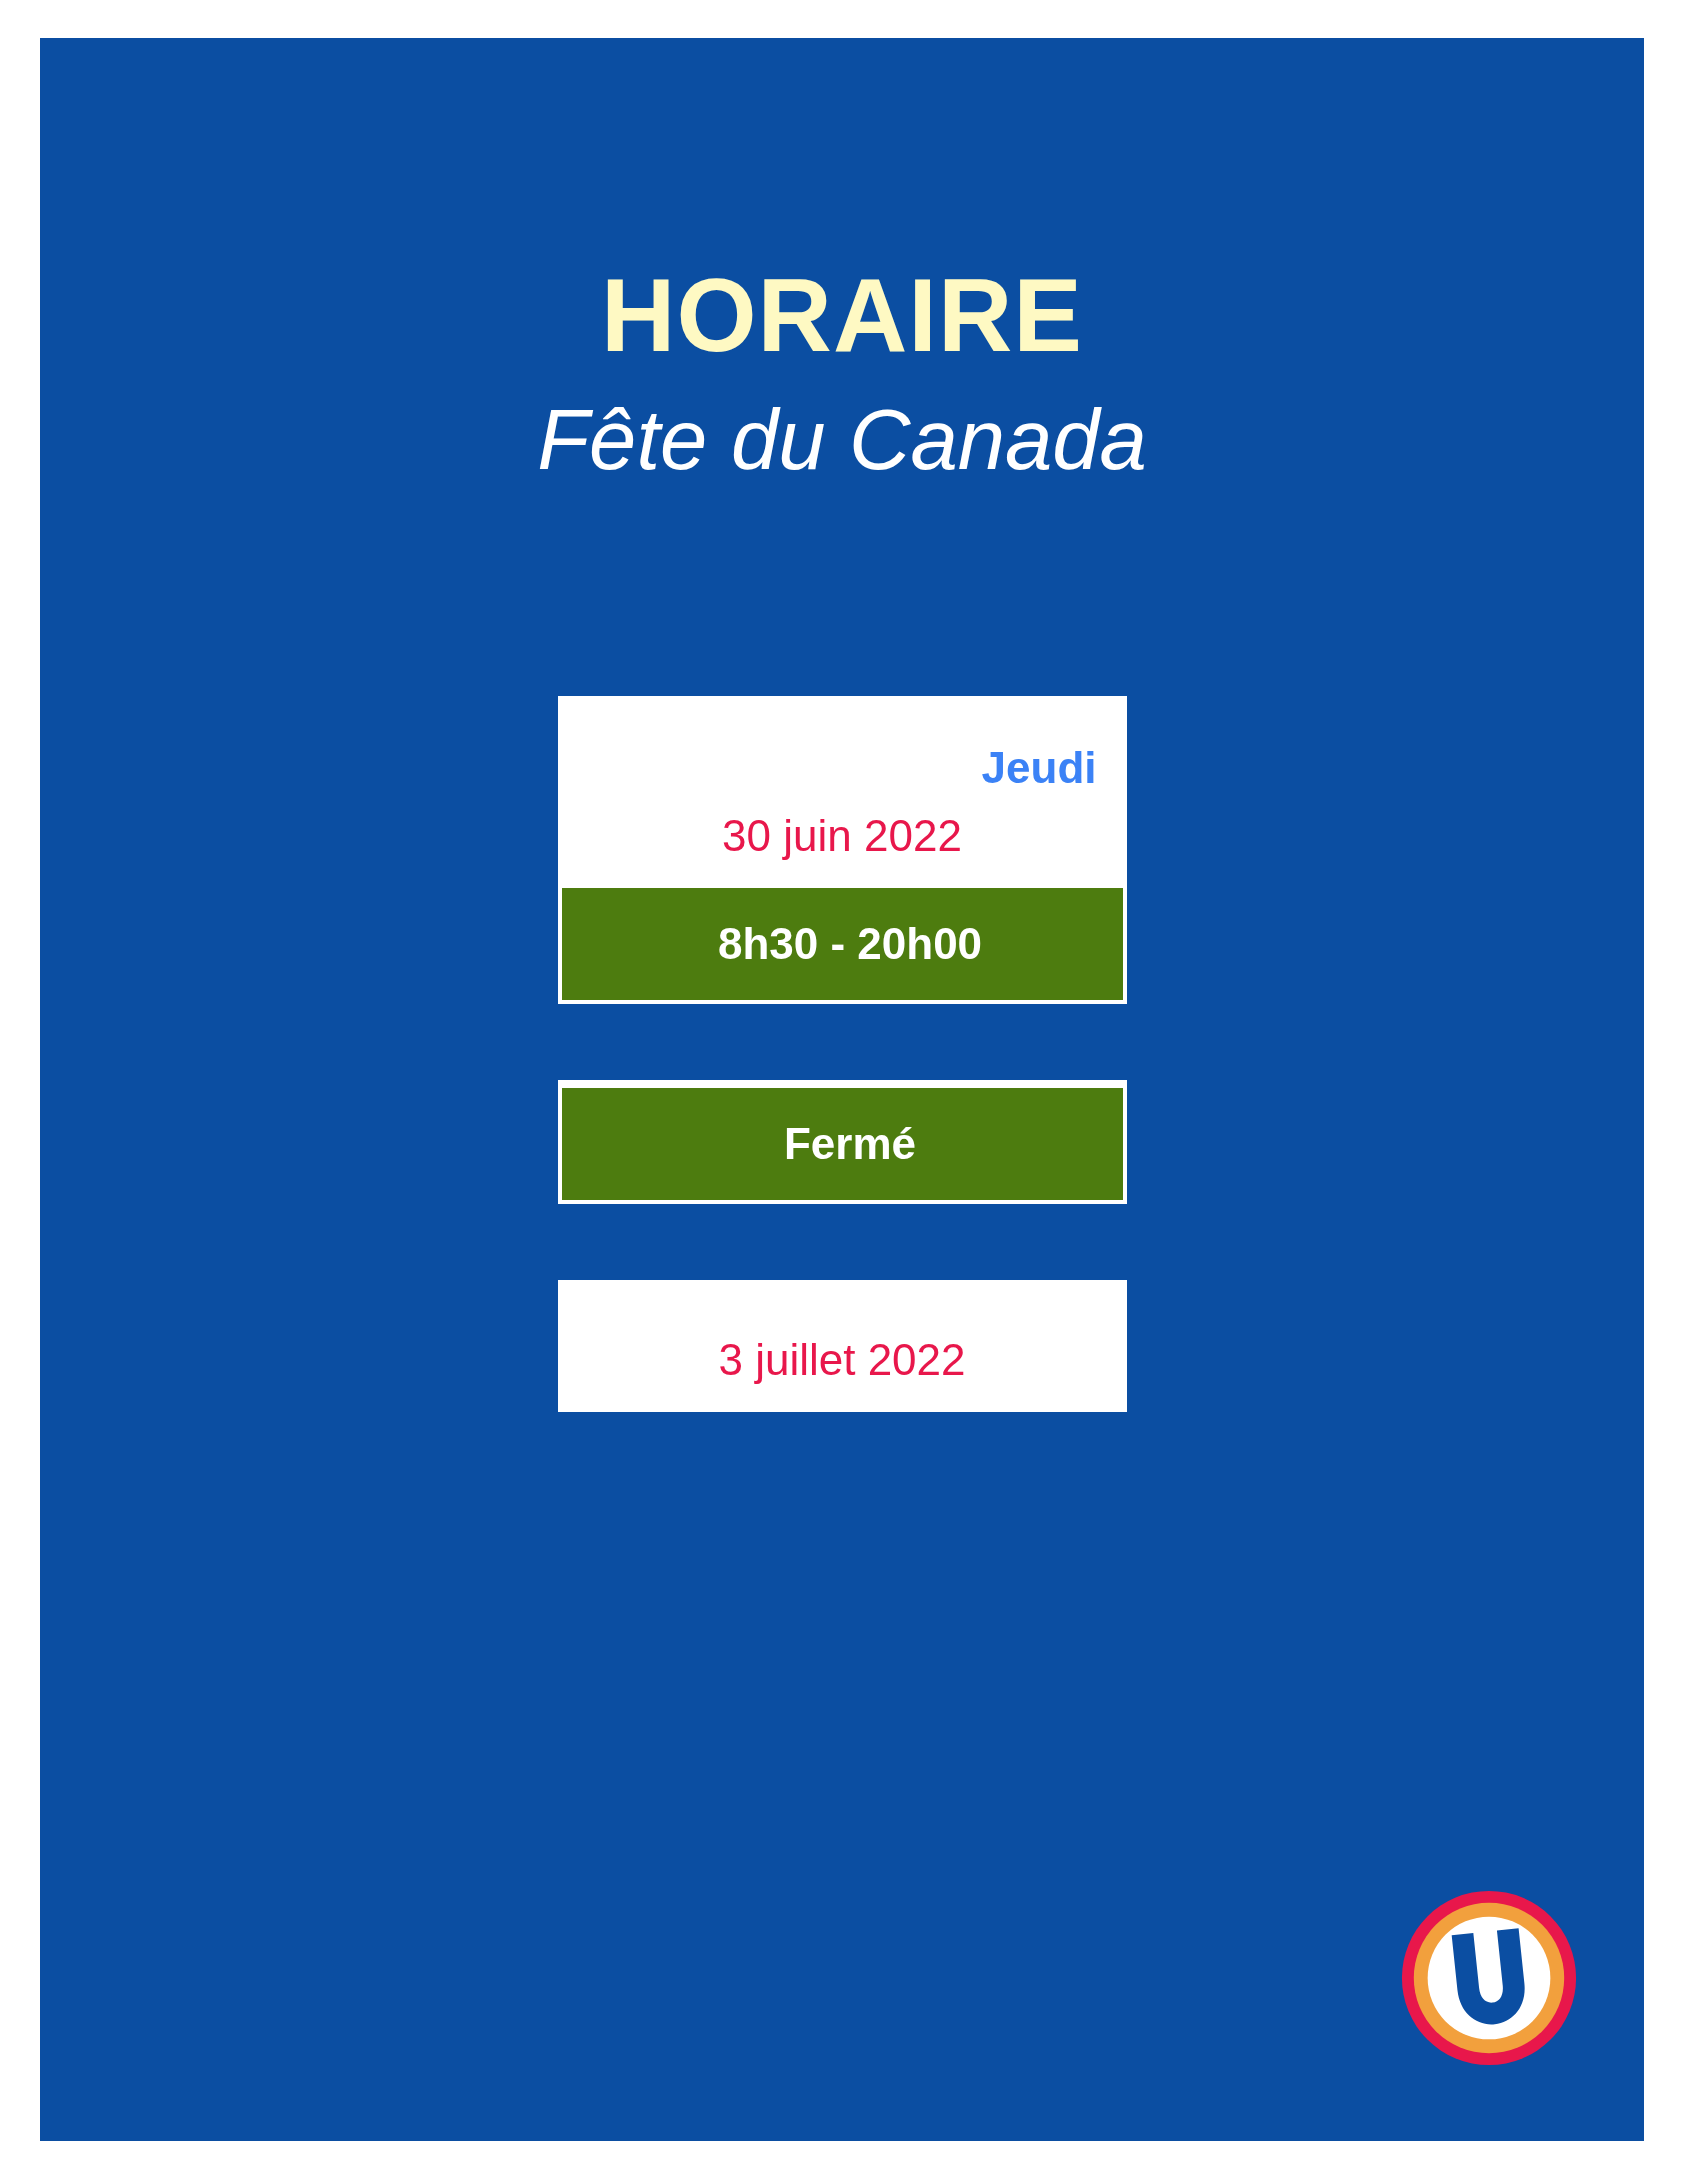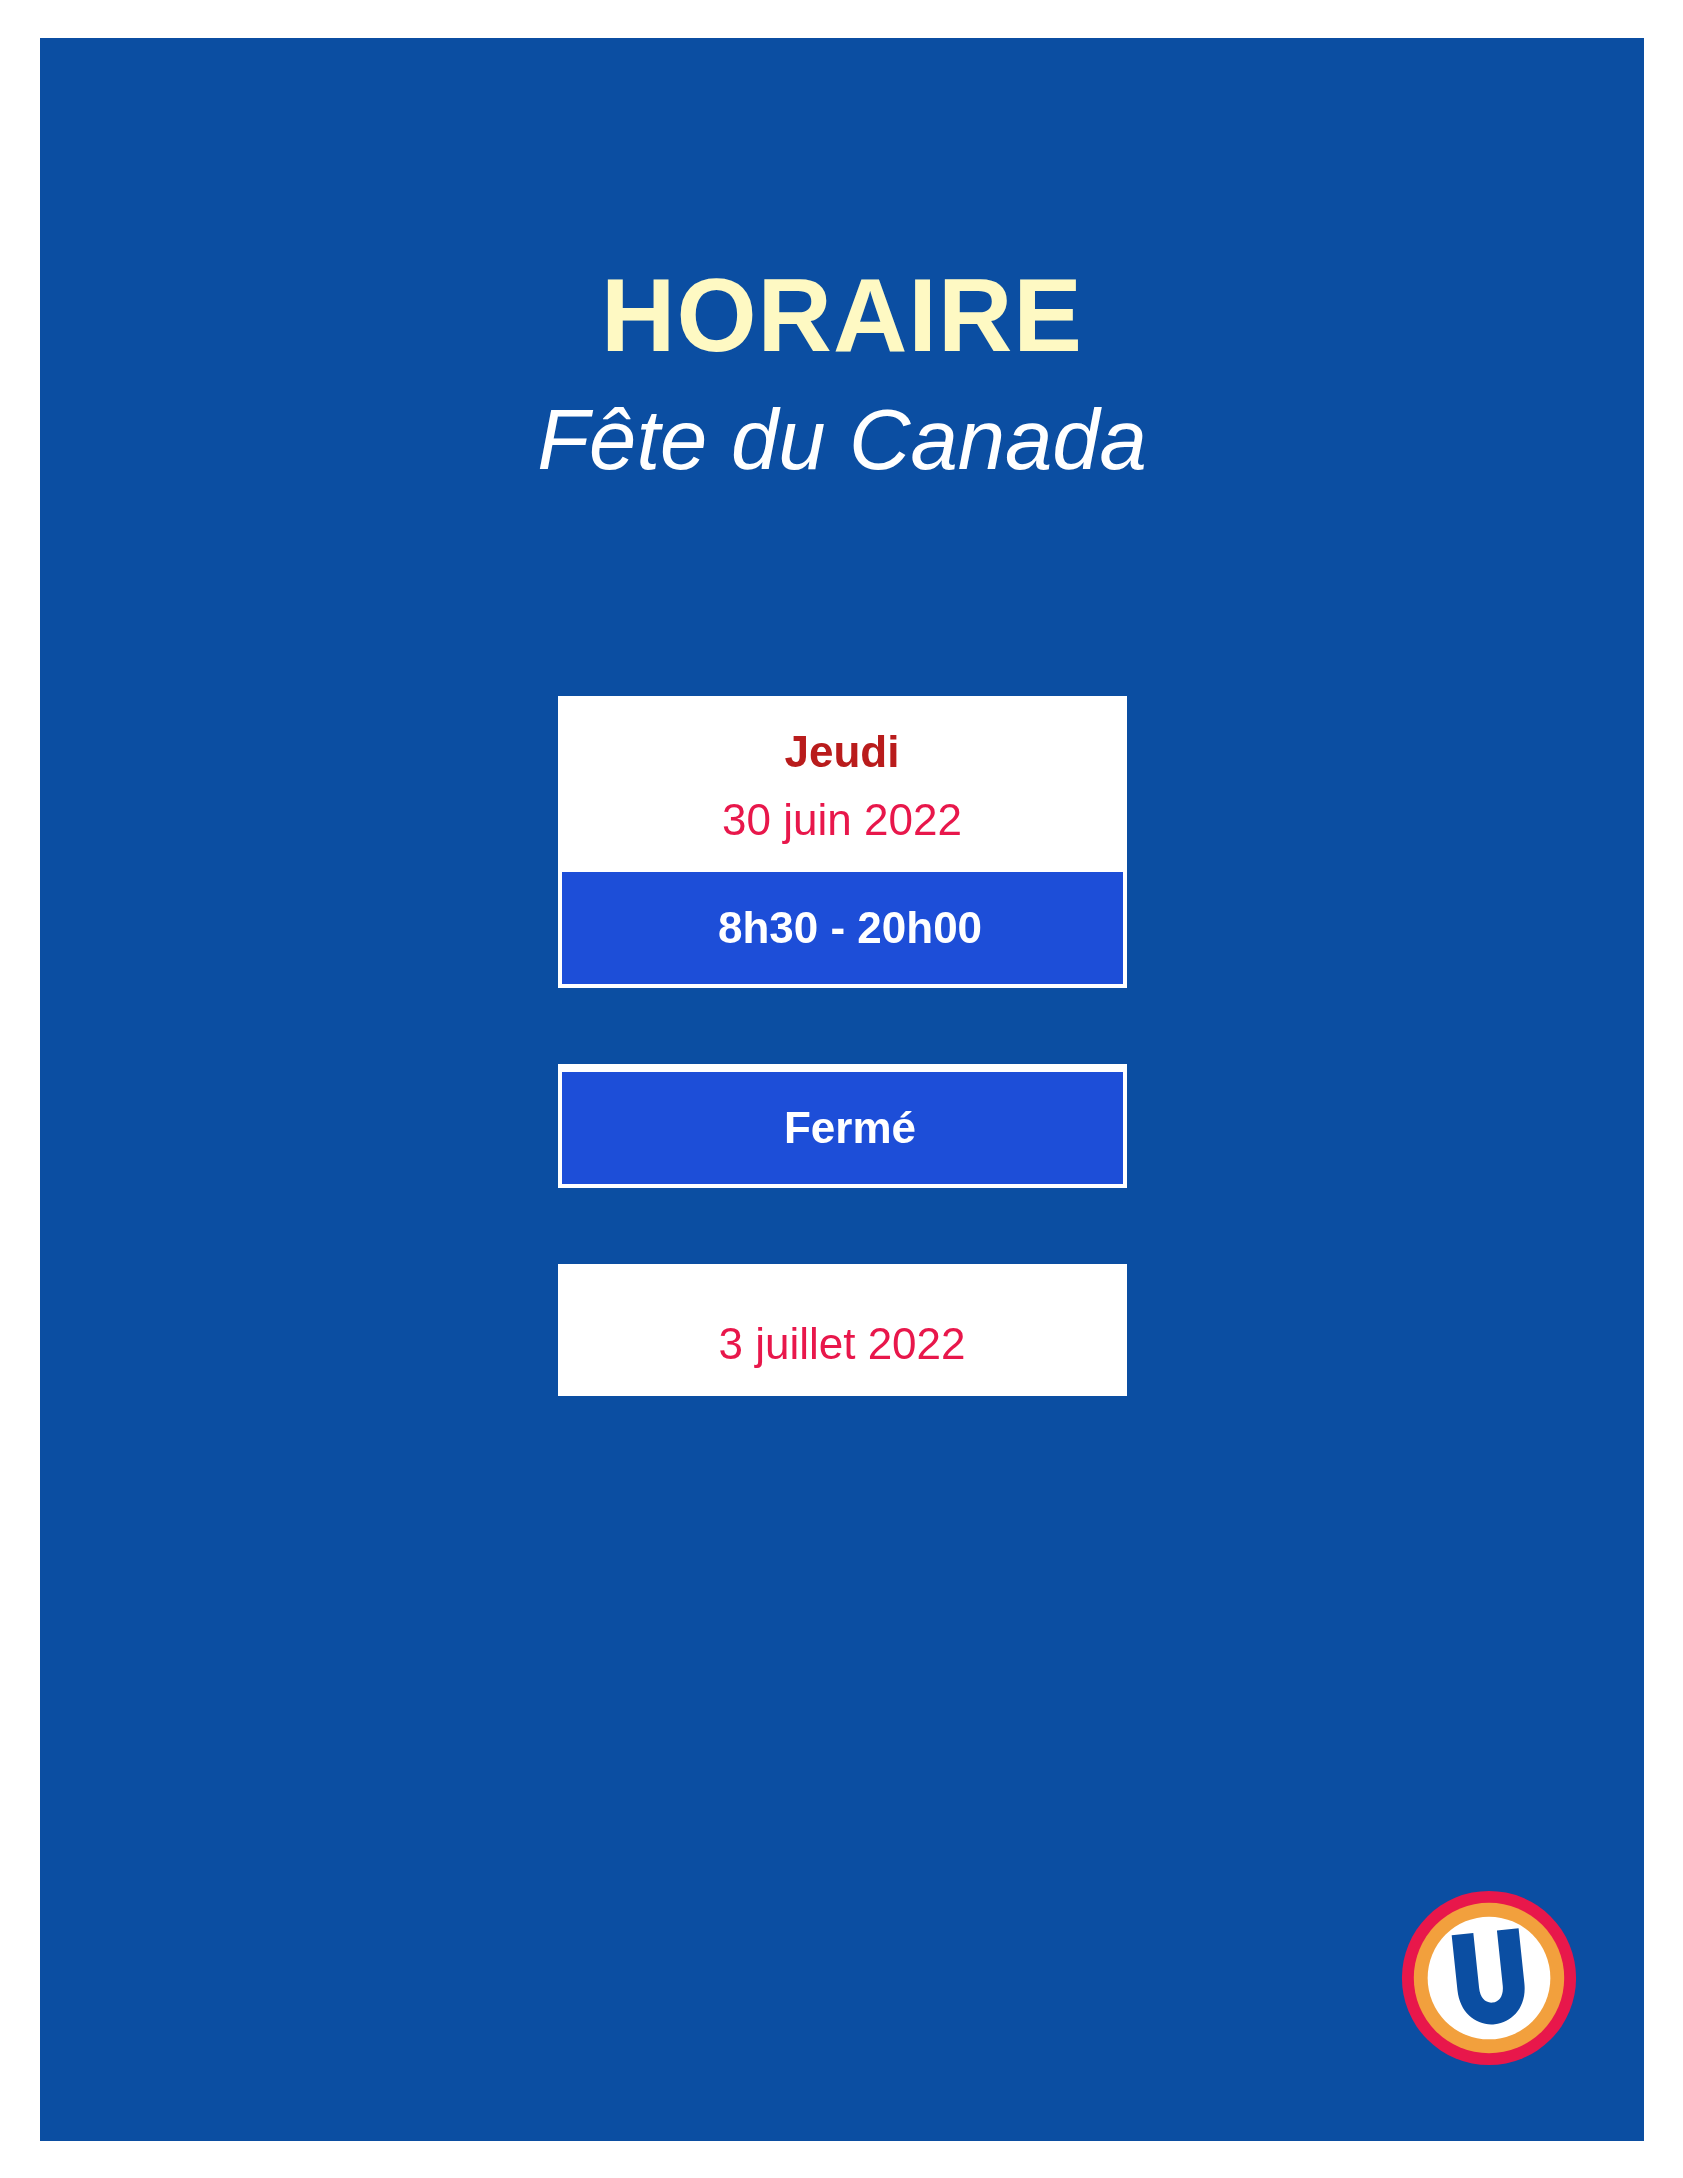"Jeudi" .card-day { color: #b91c1c -> #3b82f6; margin: 0 -> 16px; text-align: none -> right }
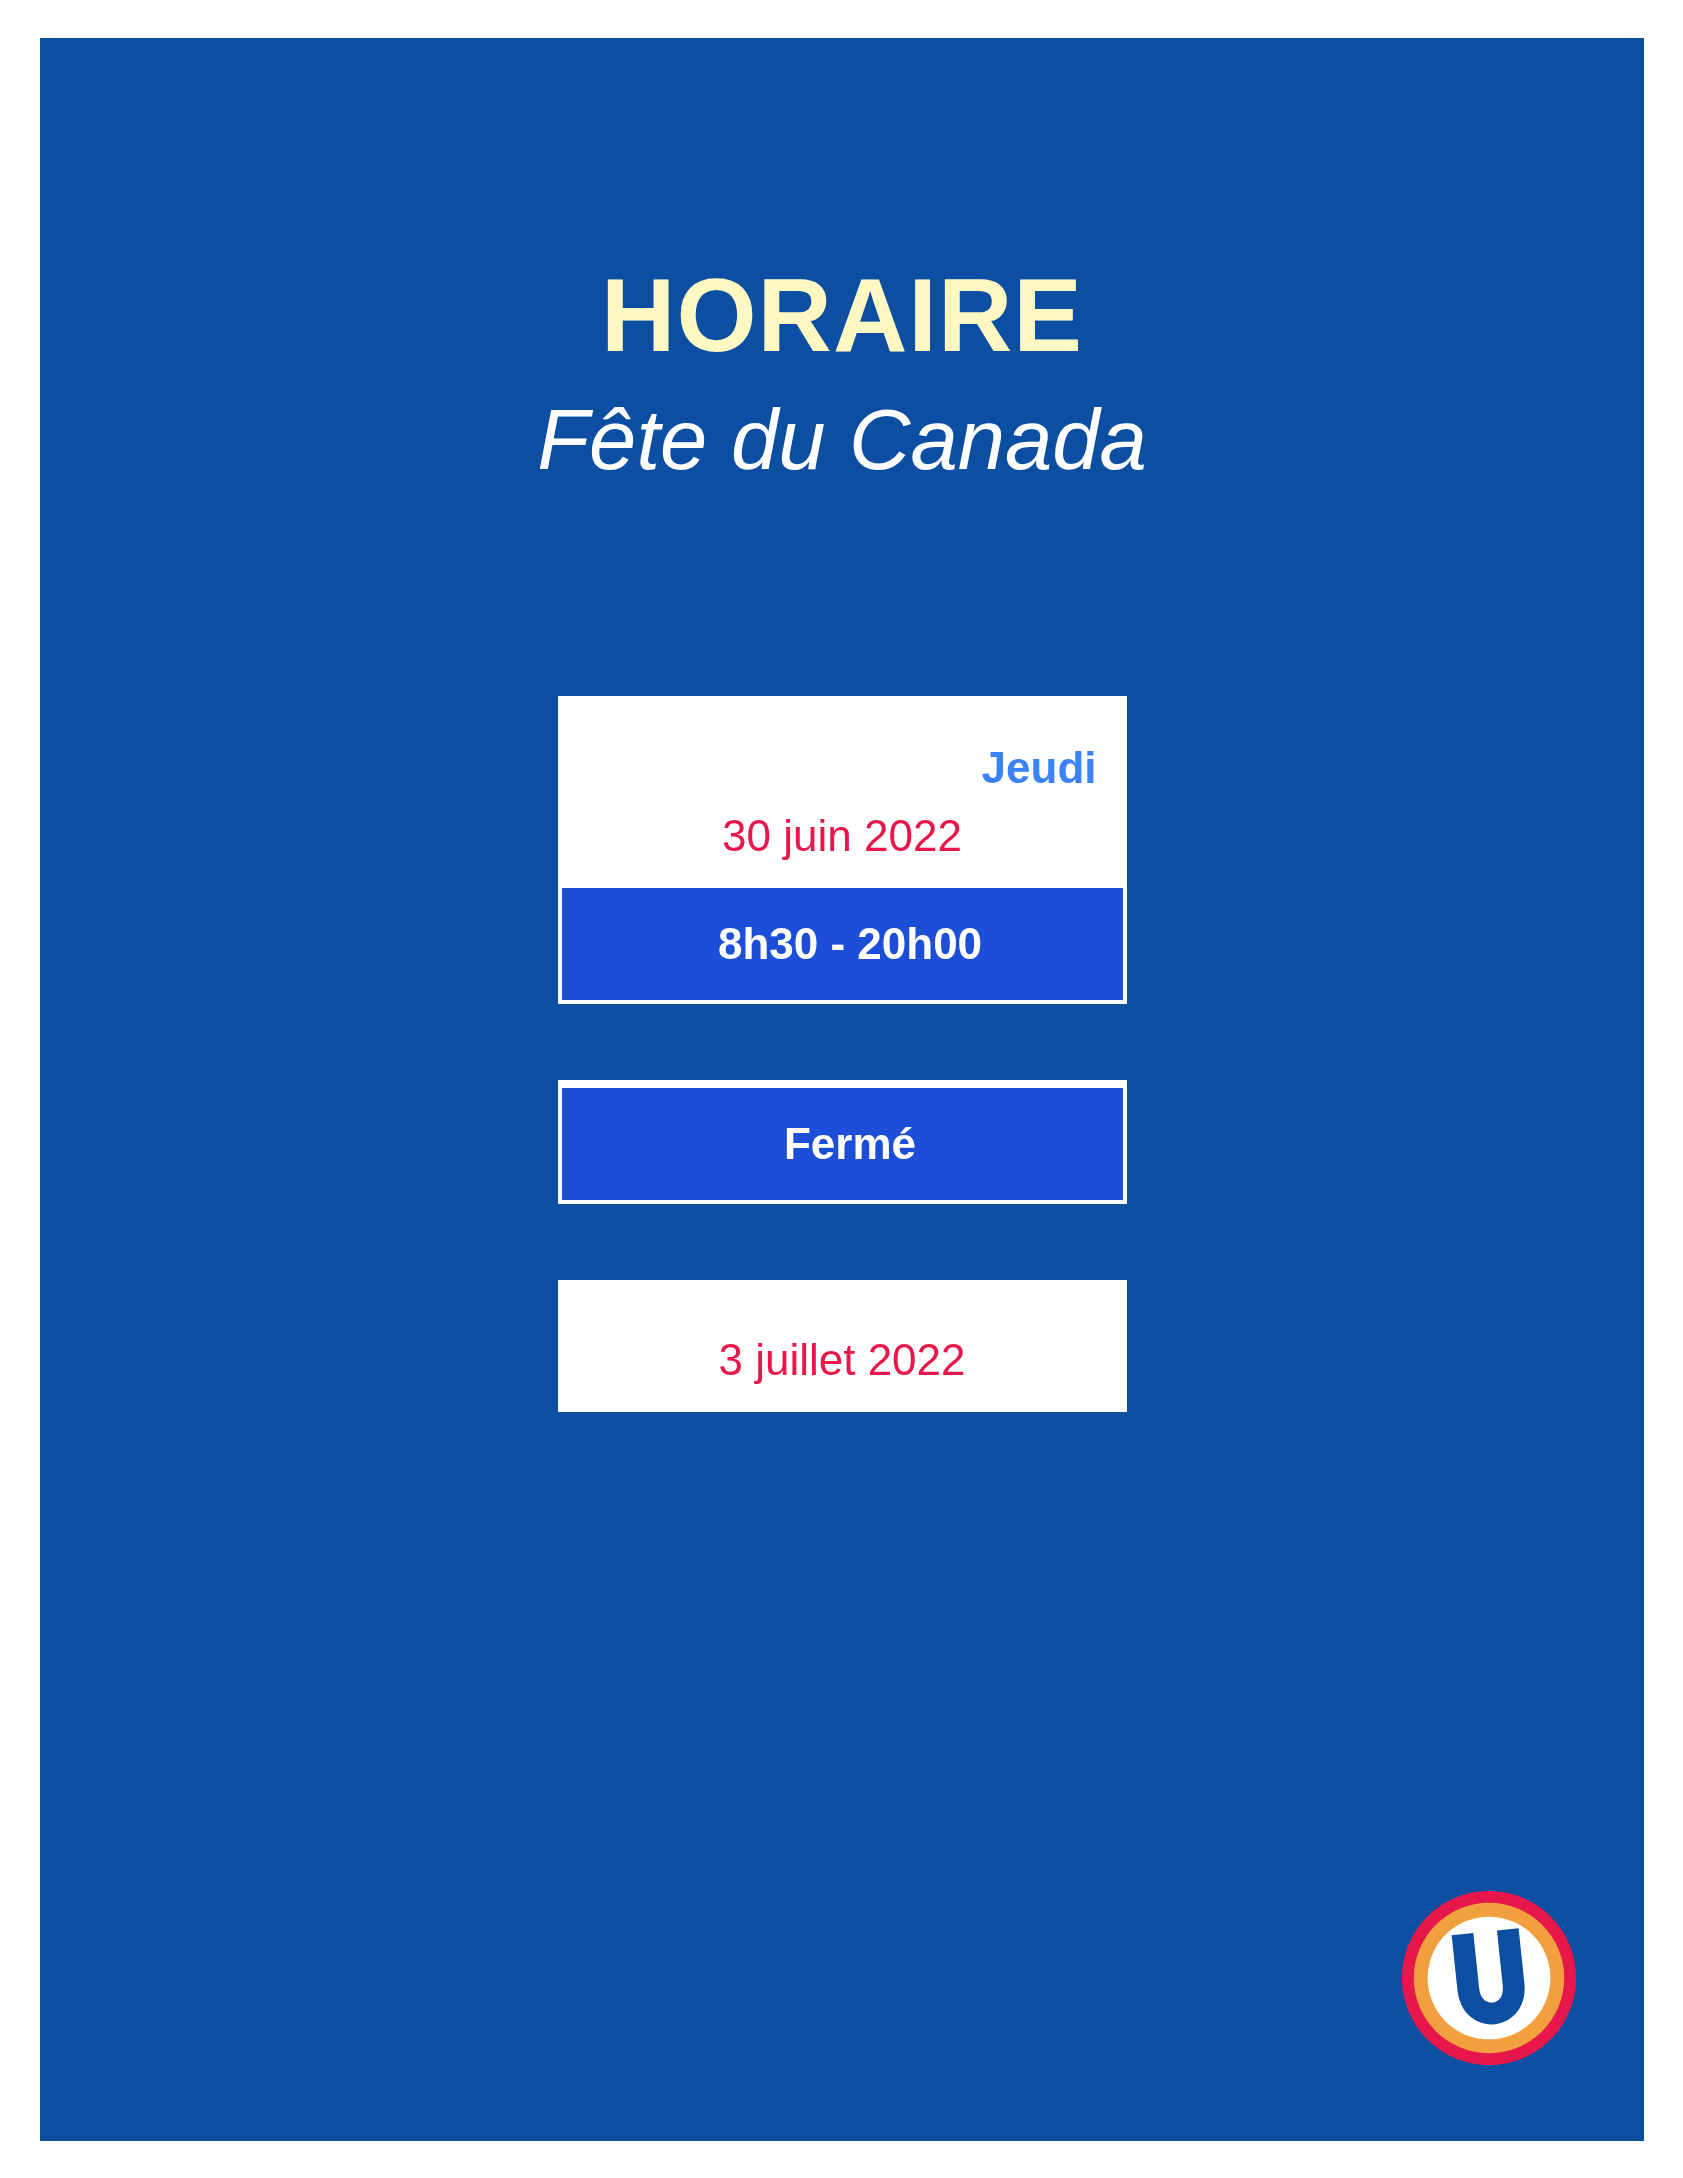"8h30 - 20h00" .card-bottom { background: #1d4ed8 -> #4d7c0f }
